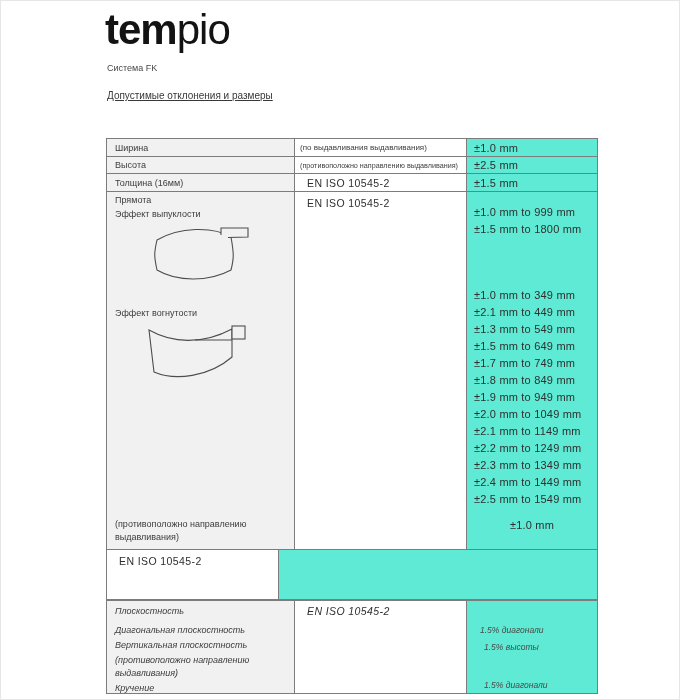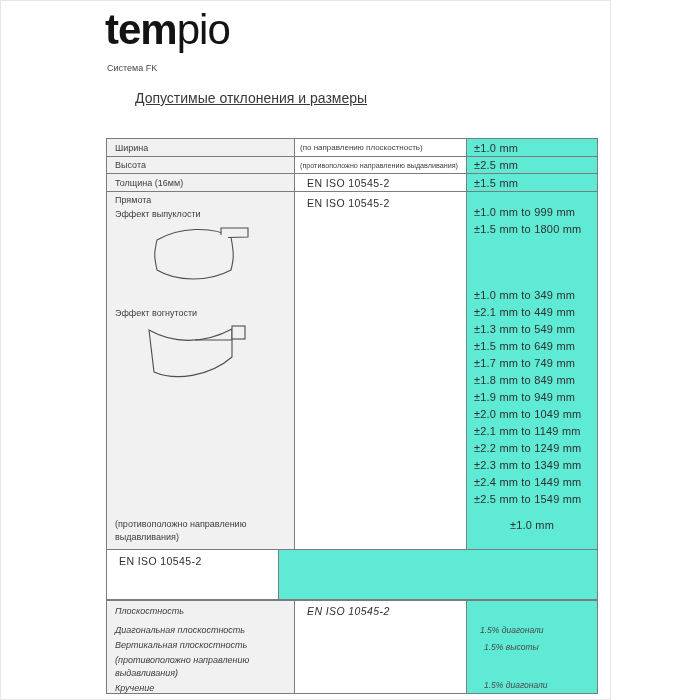"tempio" .canvas { width: 611px -> 680px }
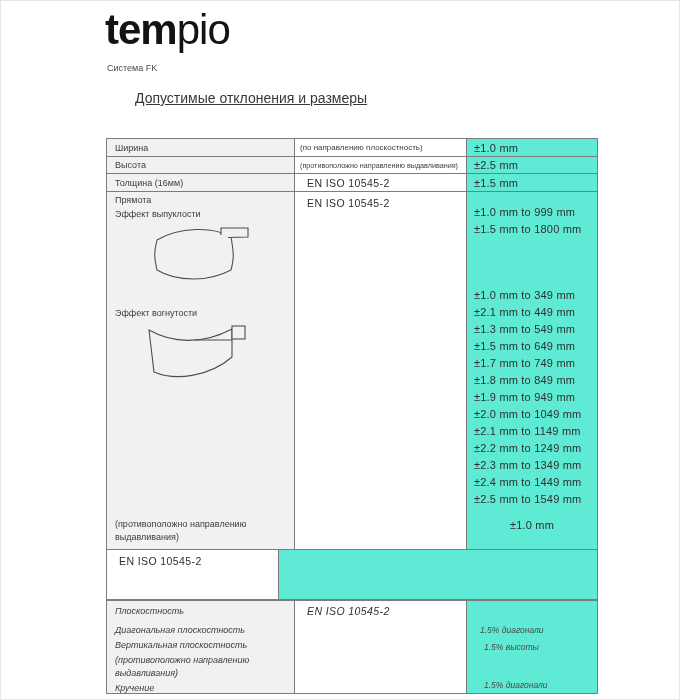"Допустимые отклонения и размеры" .doc-link { font-size: 14px -> 10px; margin-left: 28px -> none }
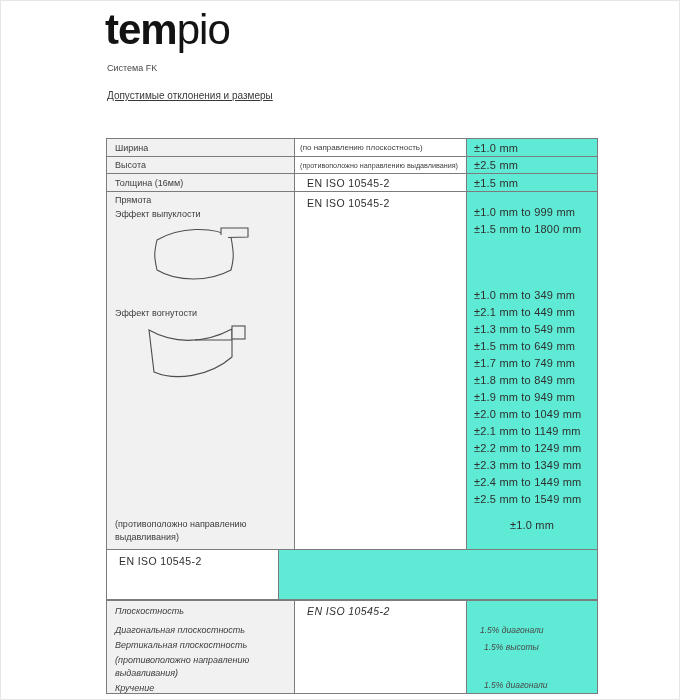"(по направлению плоскостность)" span.method-sm { text: направлению плоскостность -> выдавливания выдавливания }
